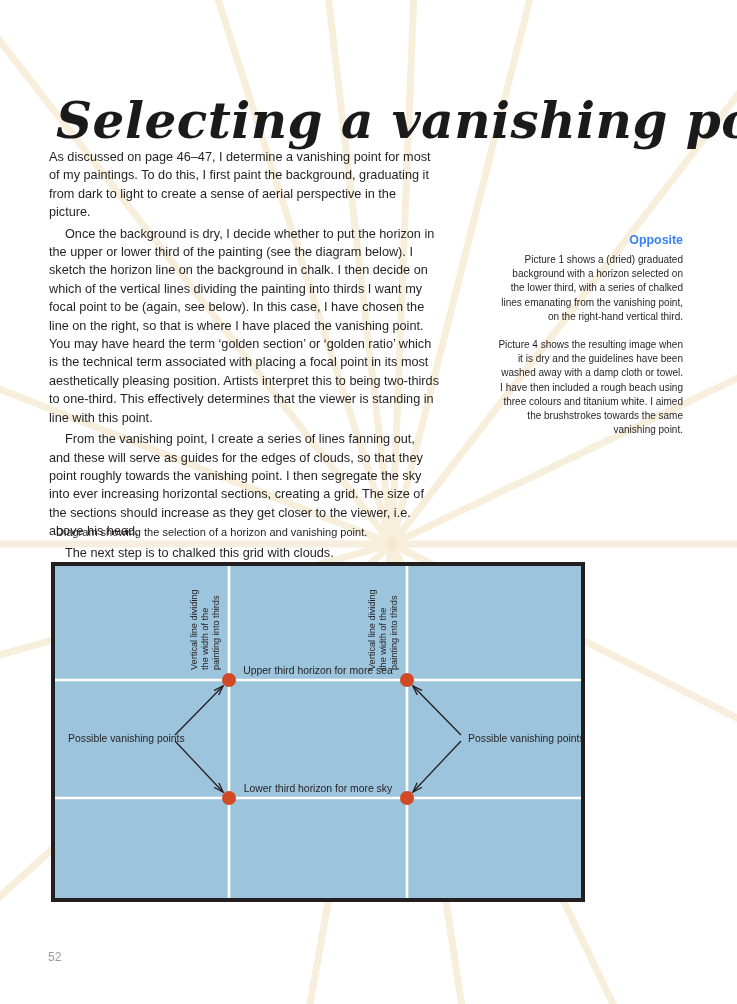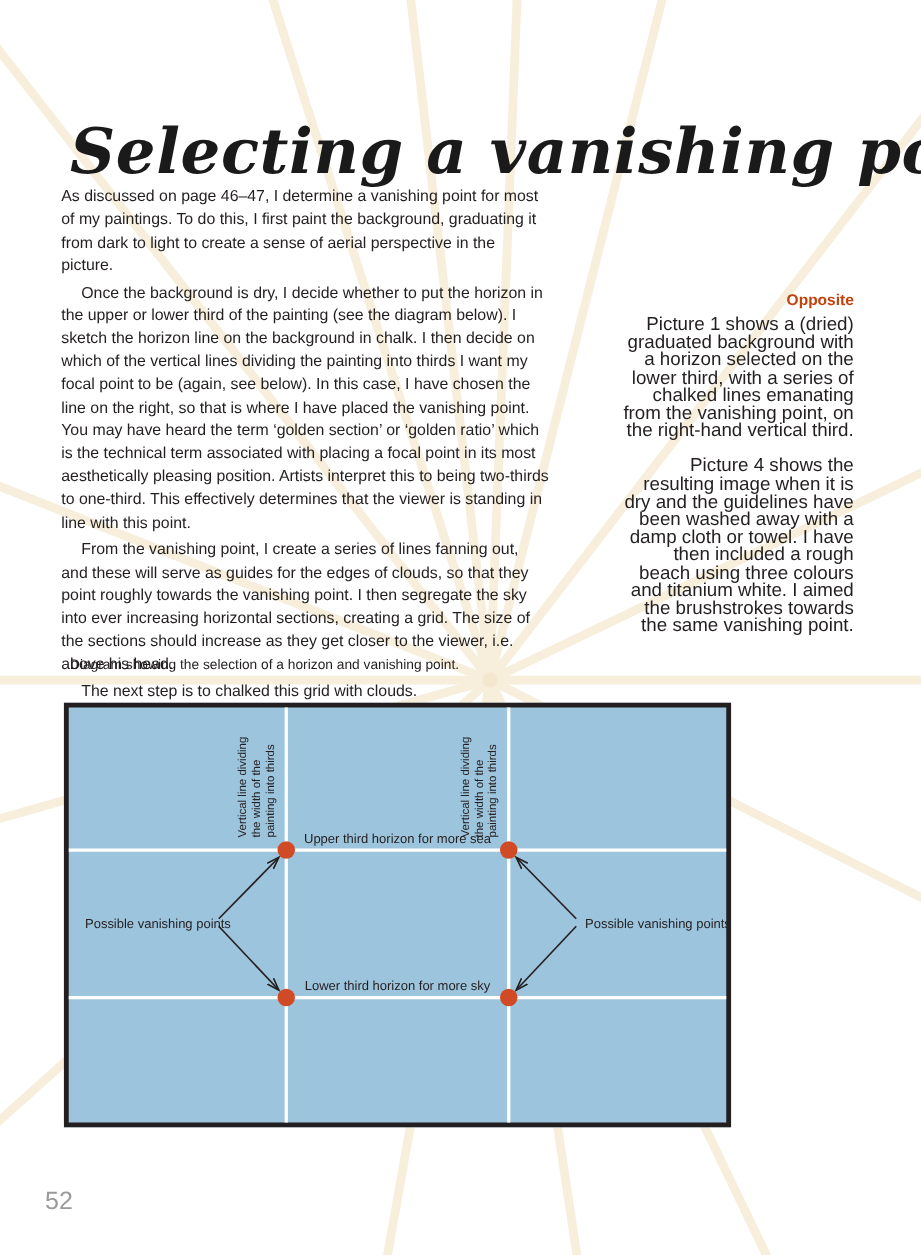"Opposite" #sidebar h2 { color: #c2410c -> #3b82f6 }
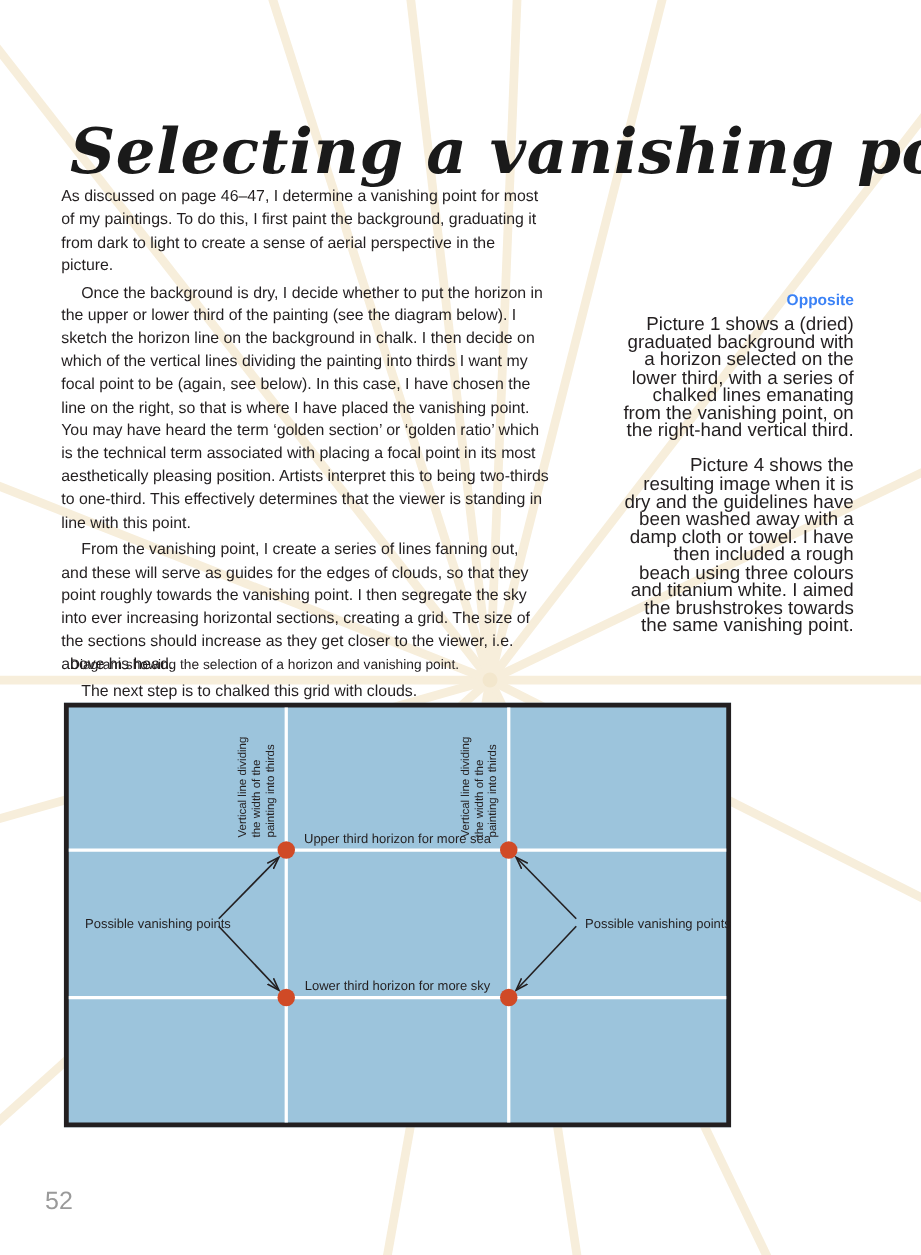"Picture 1 shows a (dried)" #sidebar p { font-size: 15px -> 10px }
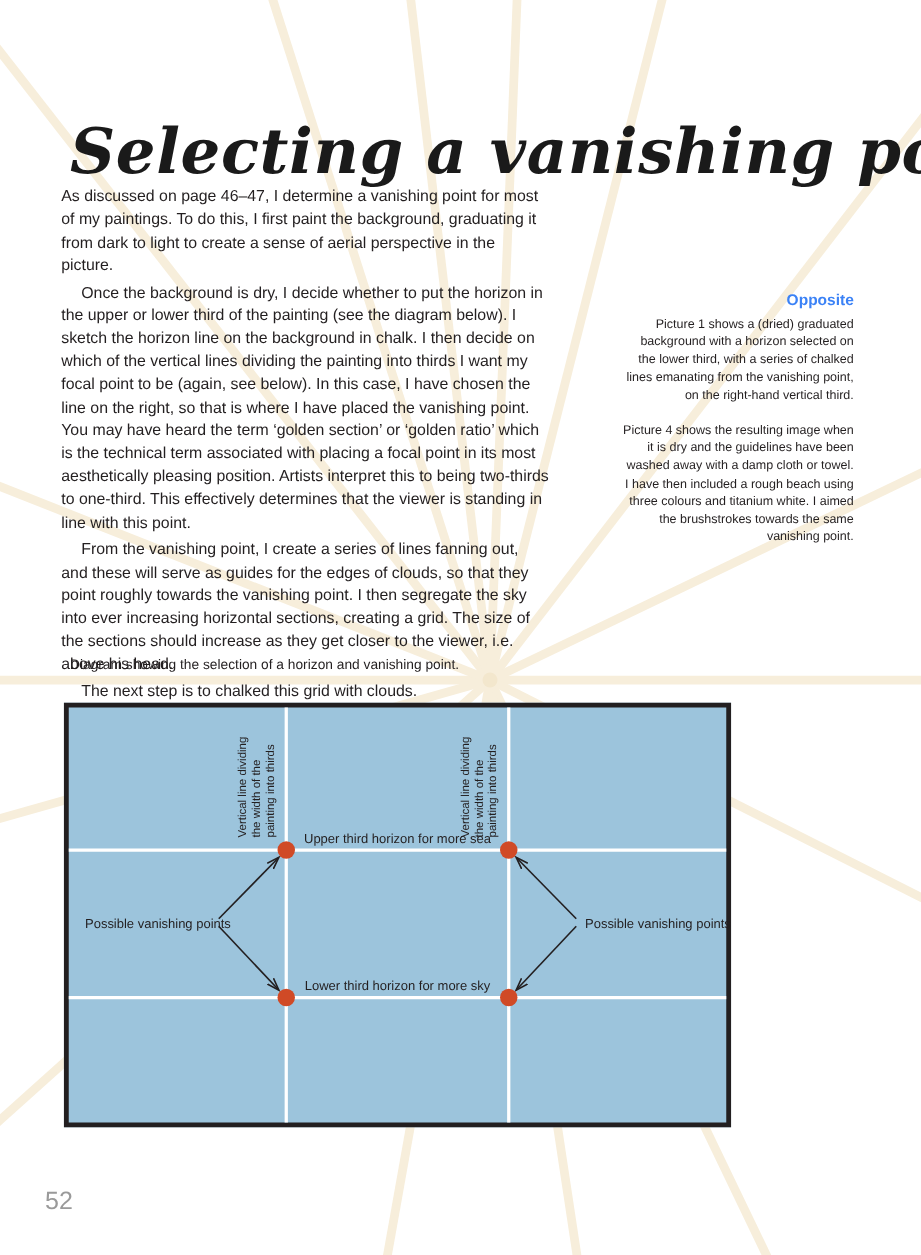"52" #page-number { font-size: 20px -> 12px; left: 36px -> 48px }
